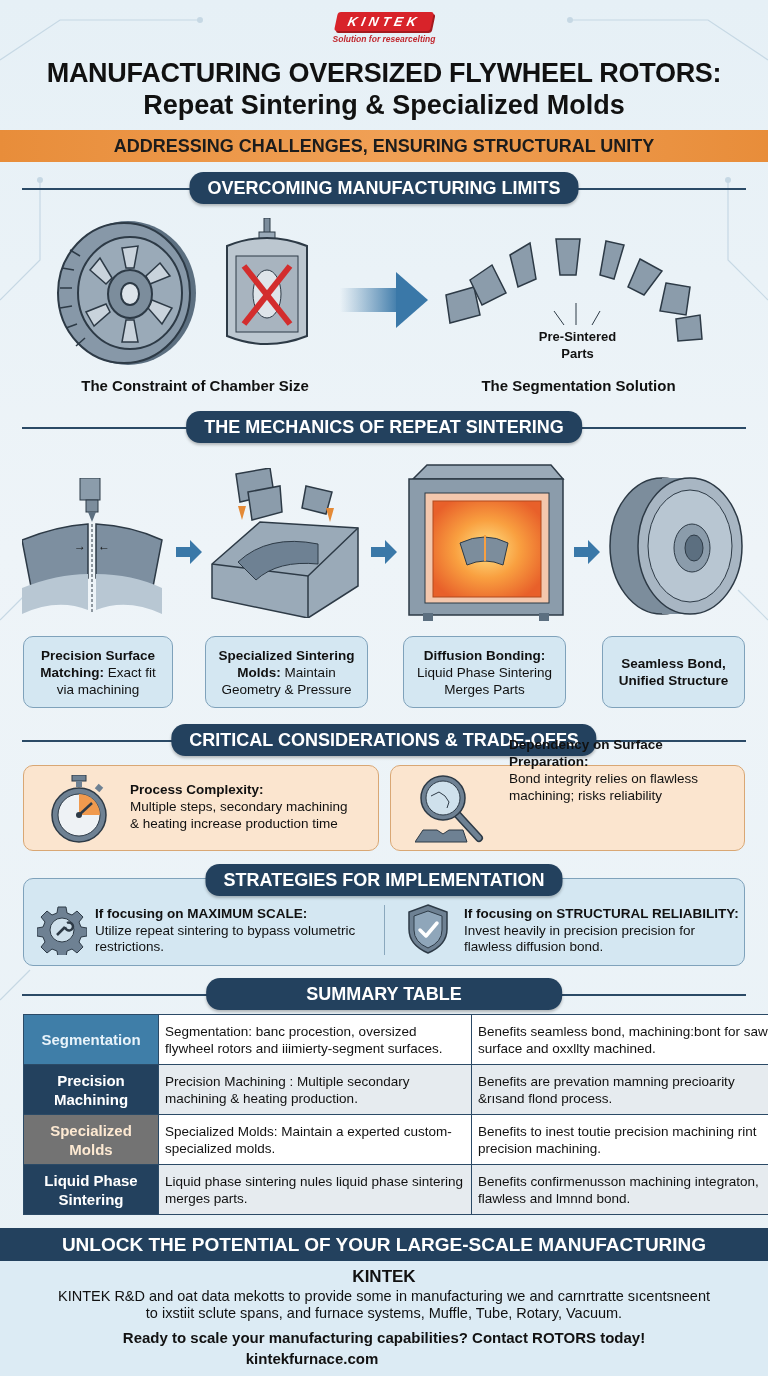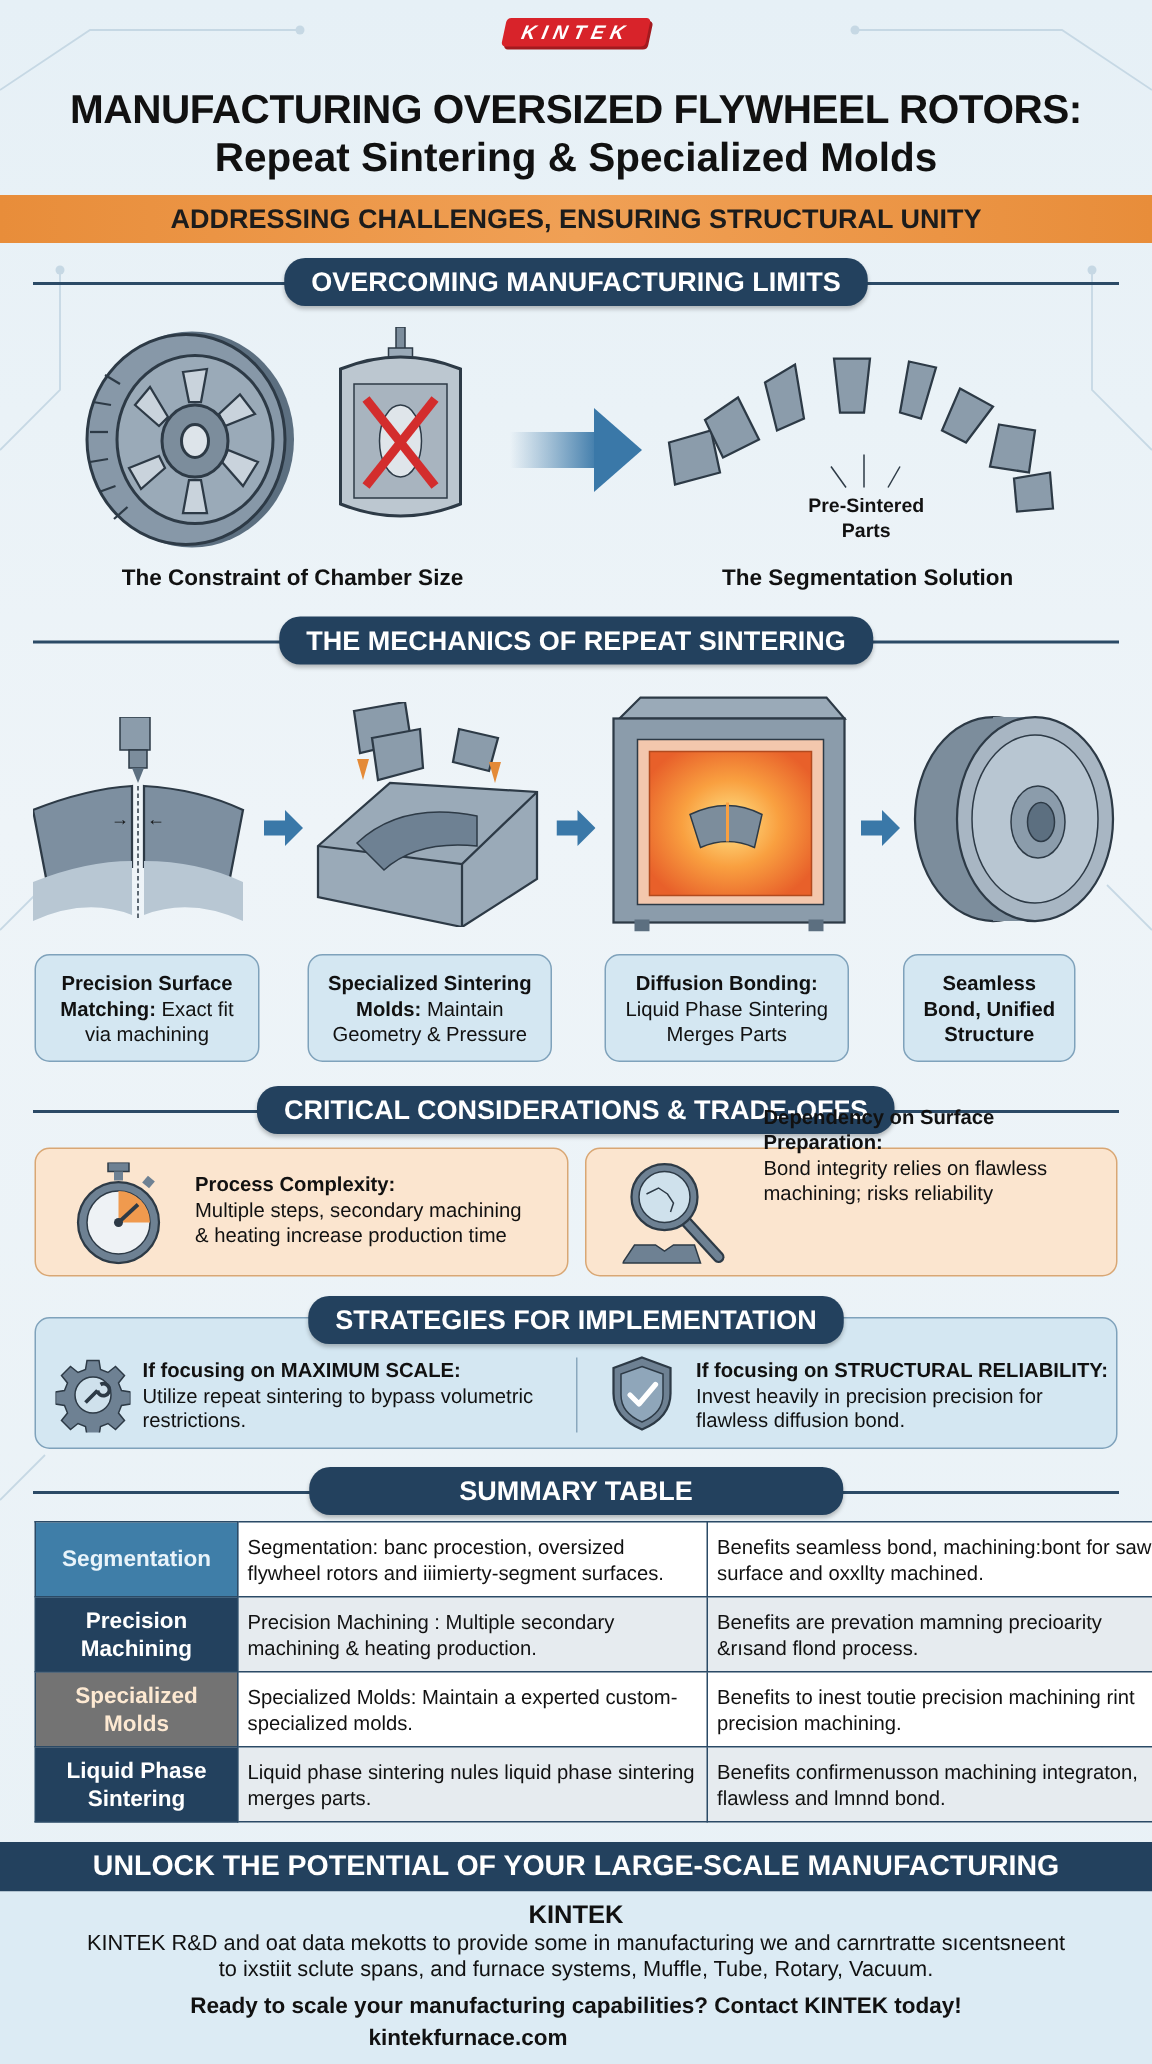"Solution for researcelting" div.logo-tag { html: none -> <div>Solution for researcelting</div> }
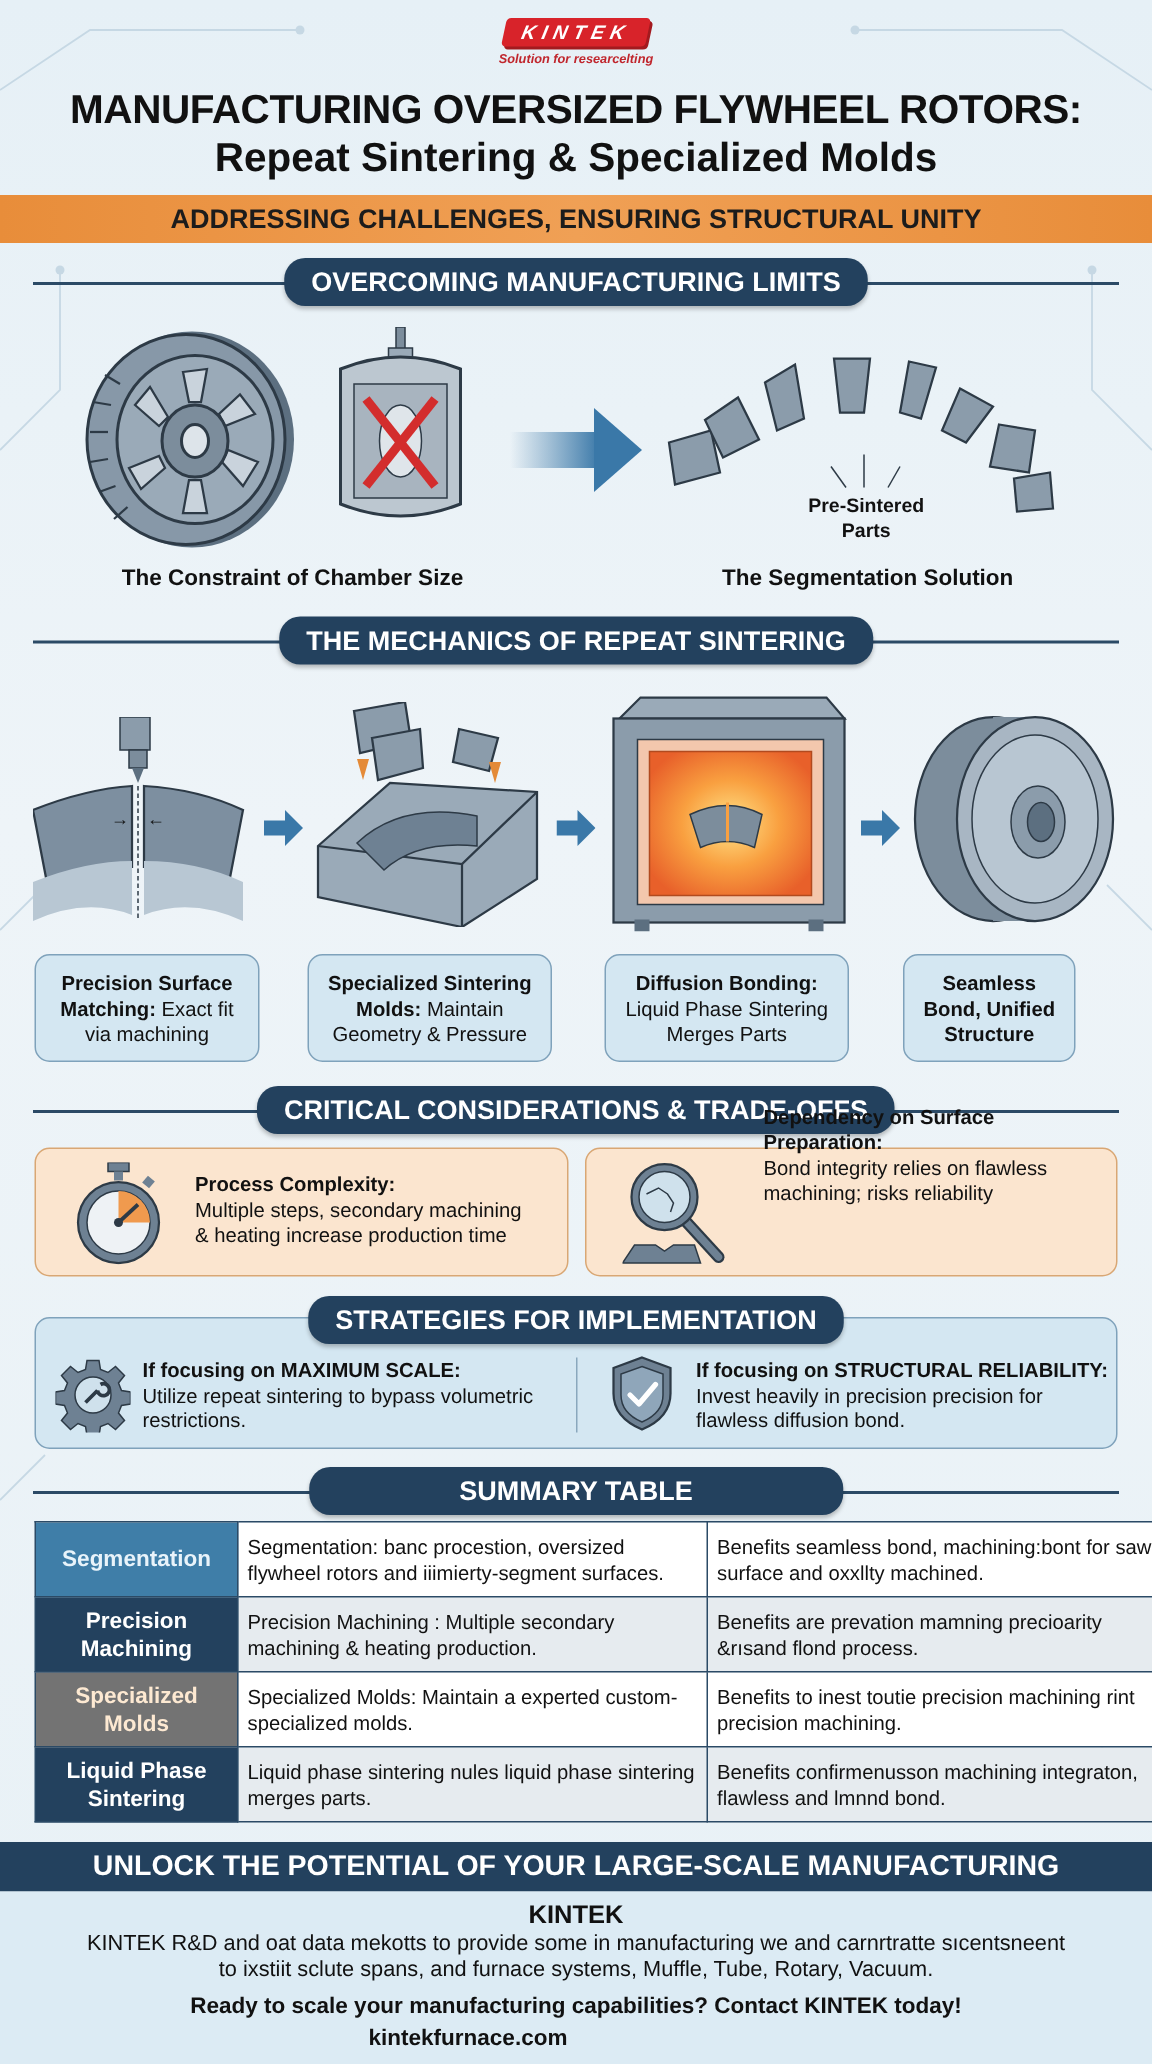"Seamless Bond, Unified Structure" div.mech-box { width: 115px -> 143px }
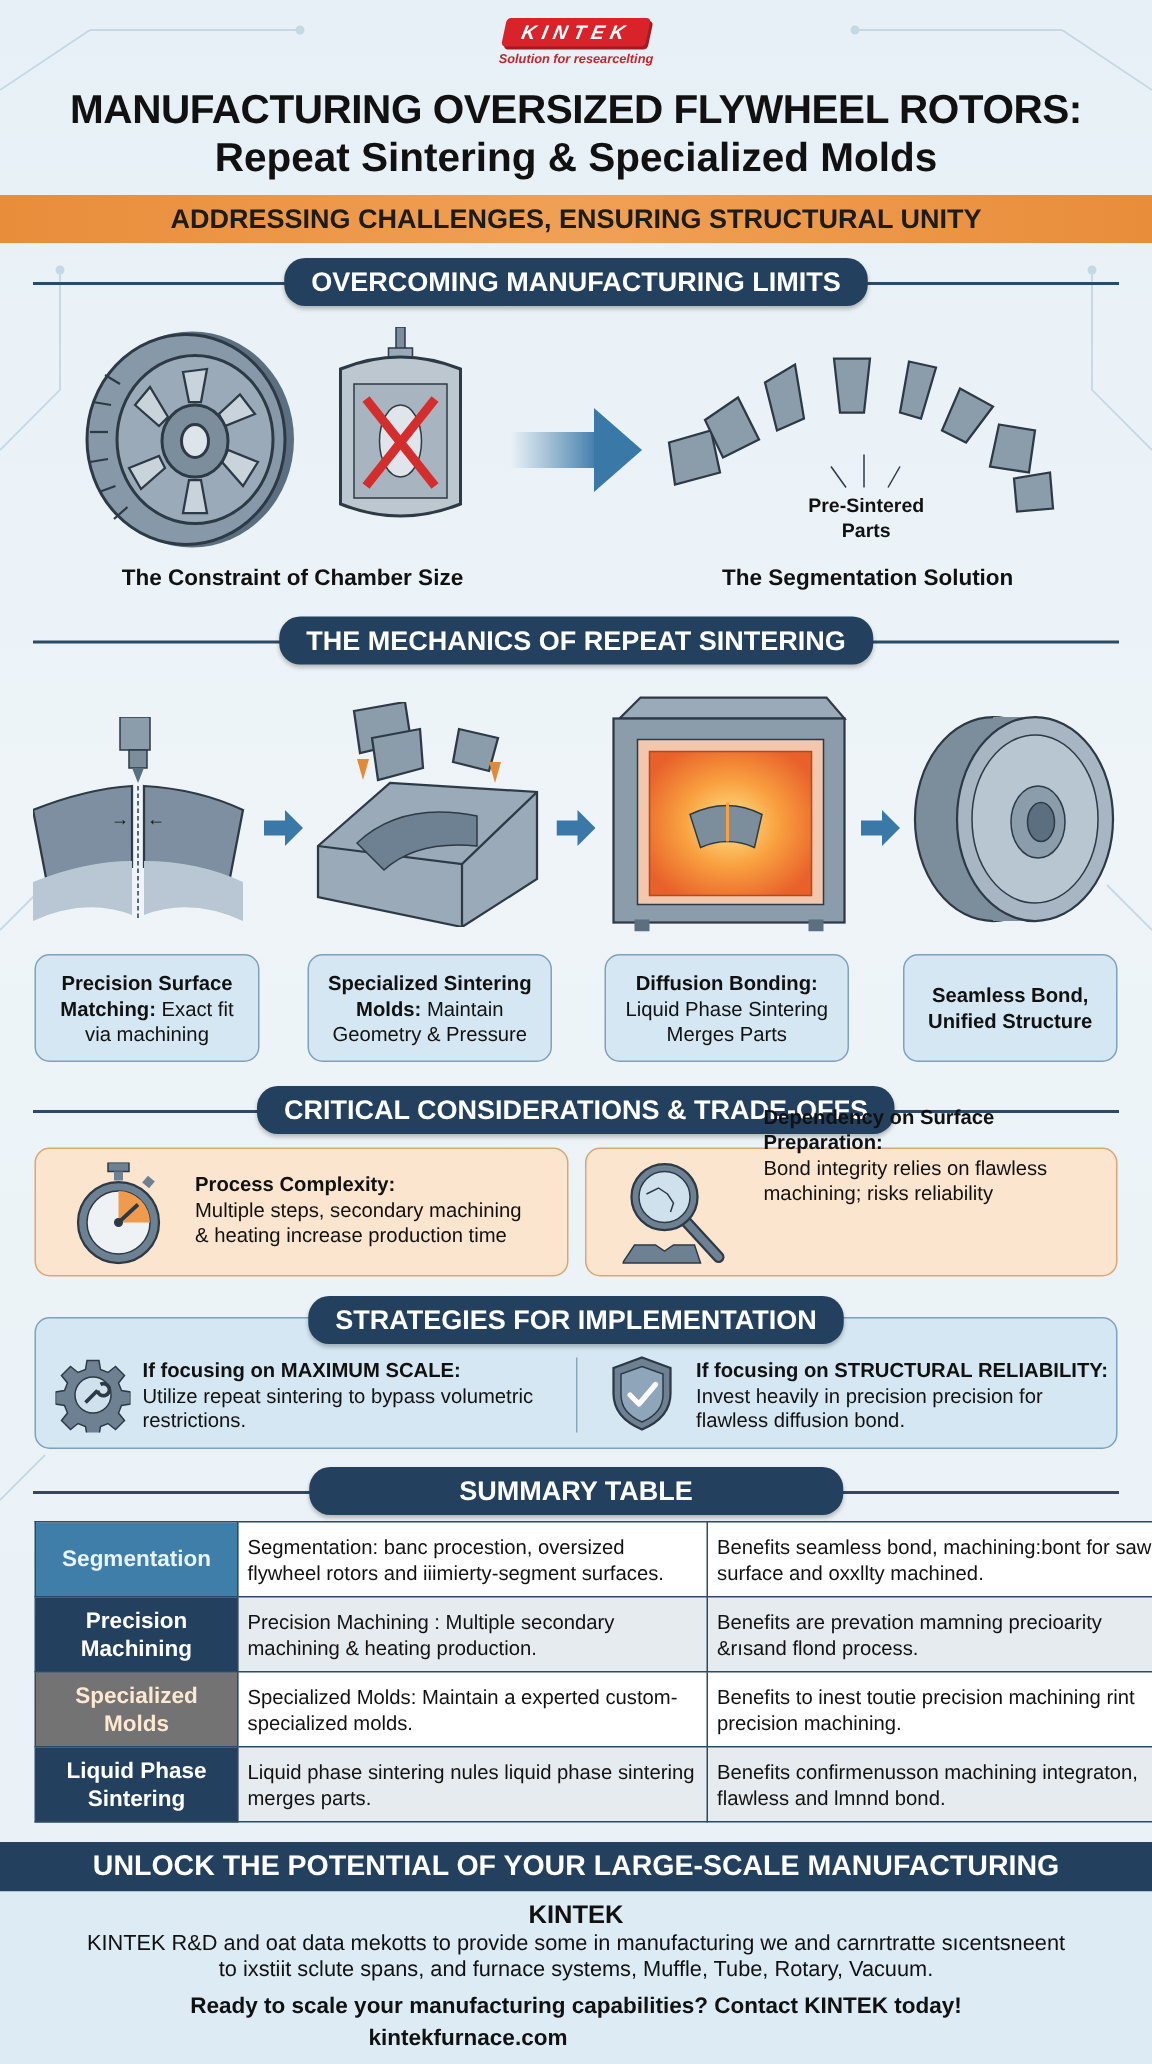"Ready to scale your manufacturing" div.foot-cta { text: KINTEK -> ROTORS }
